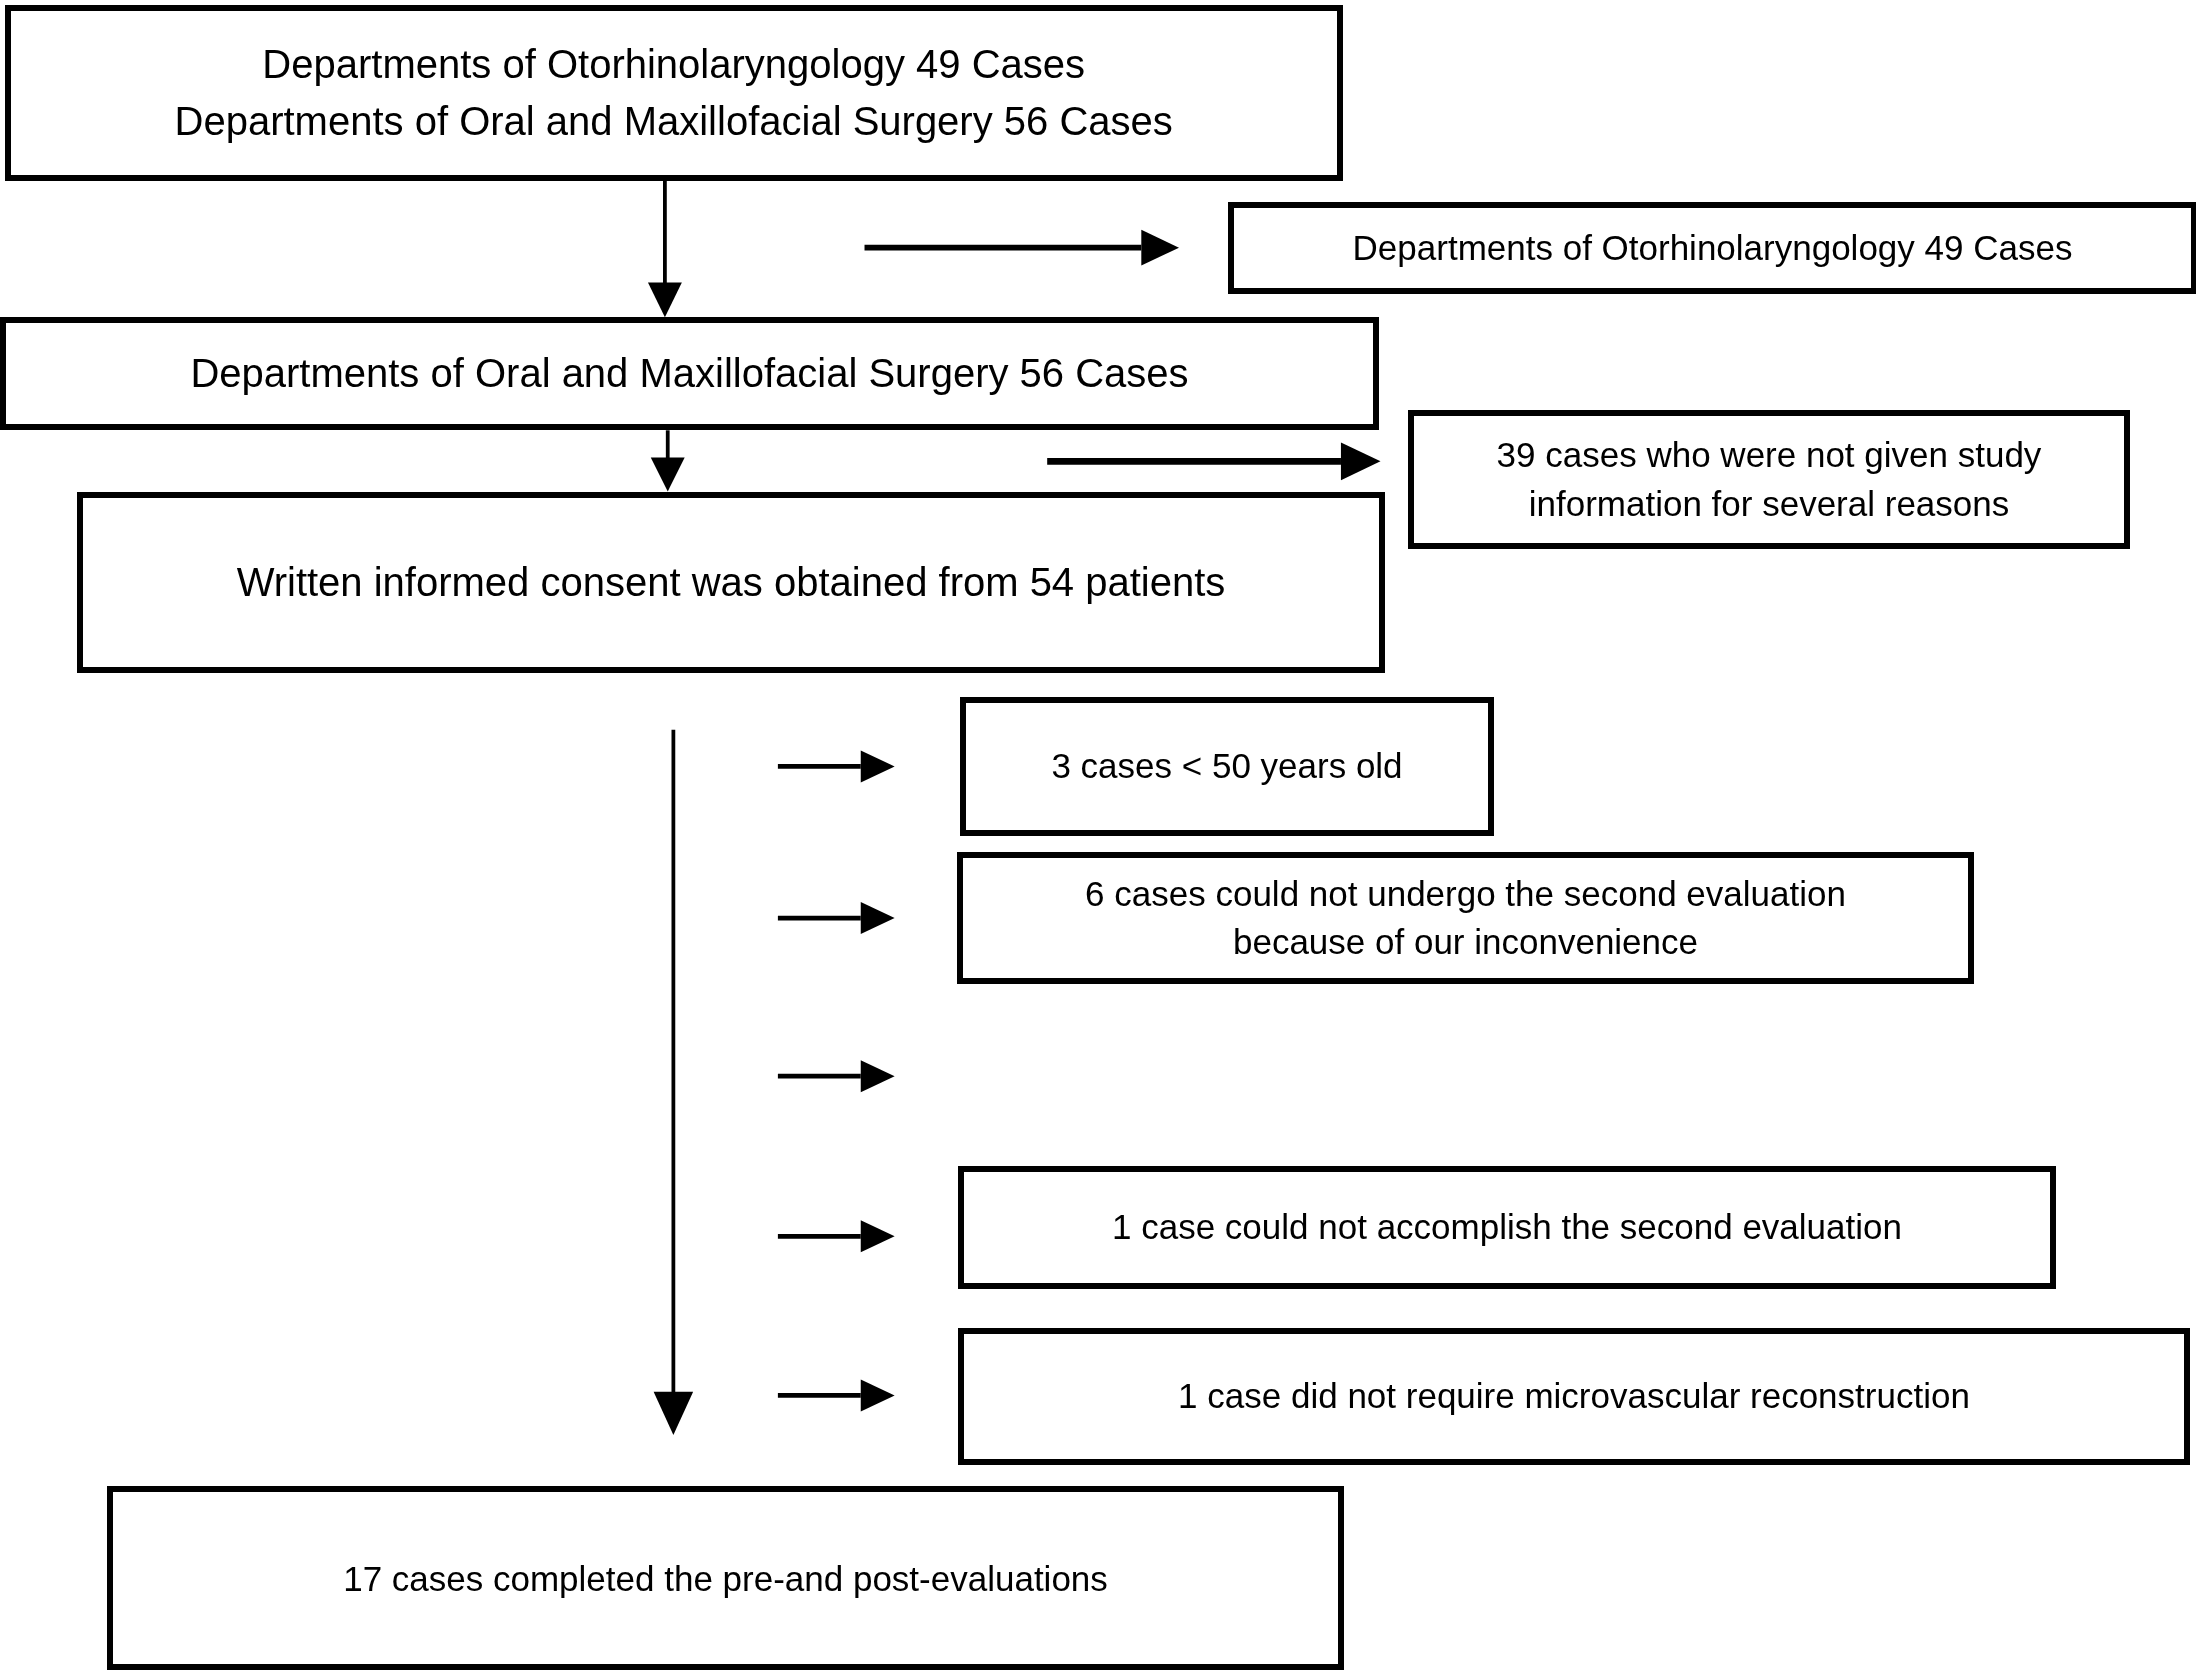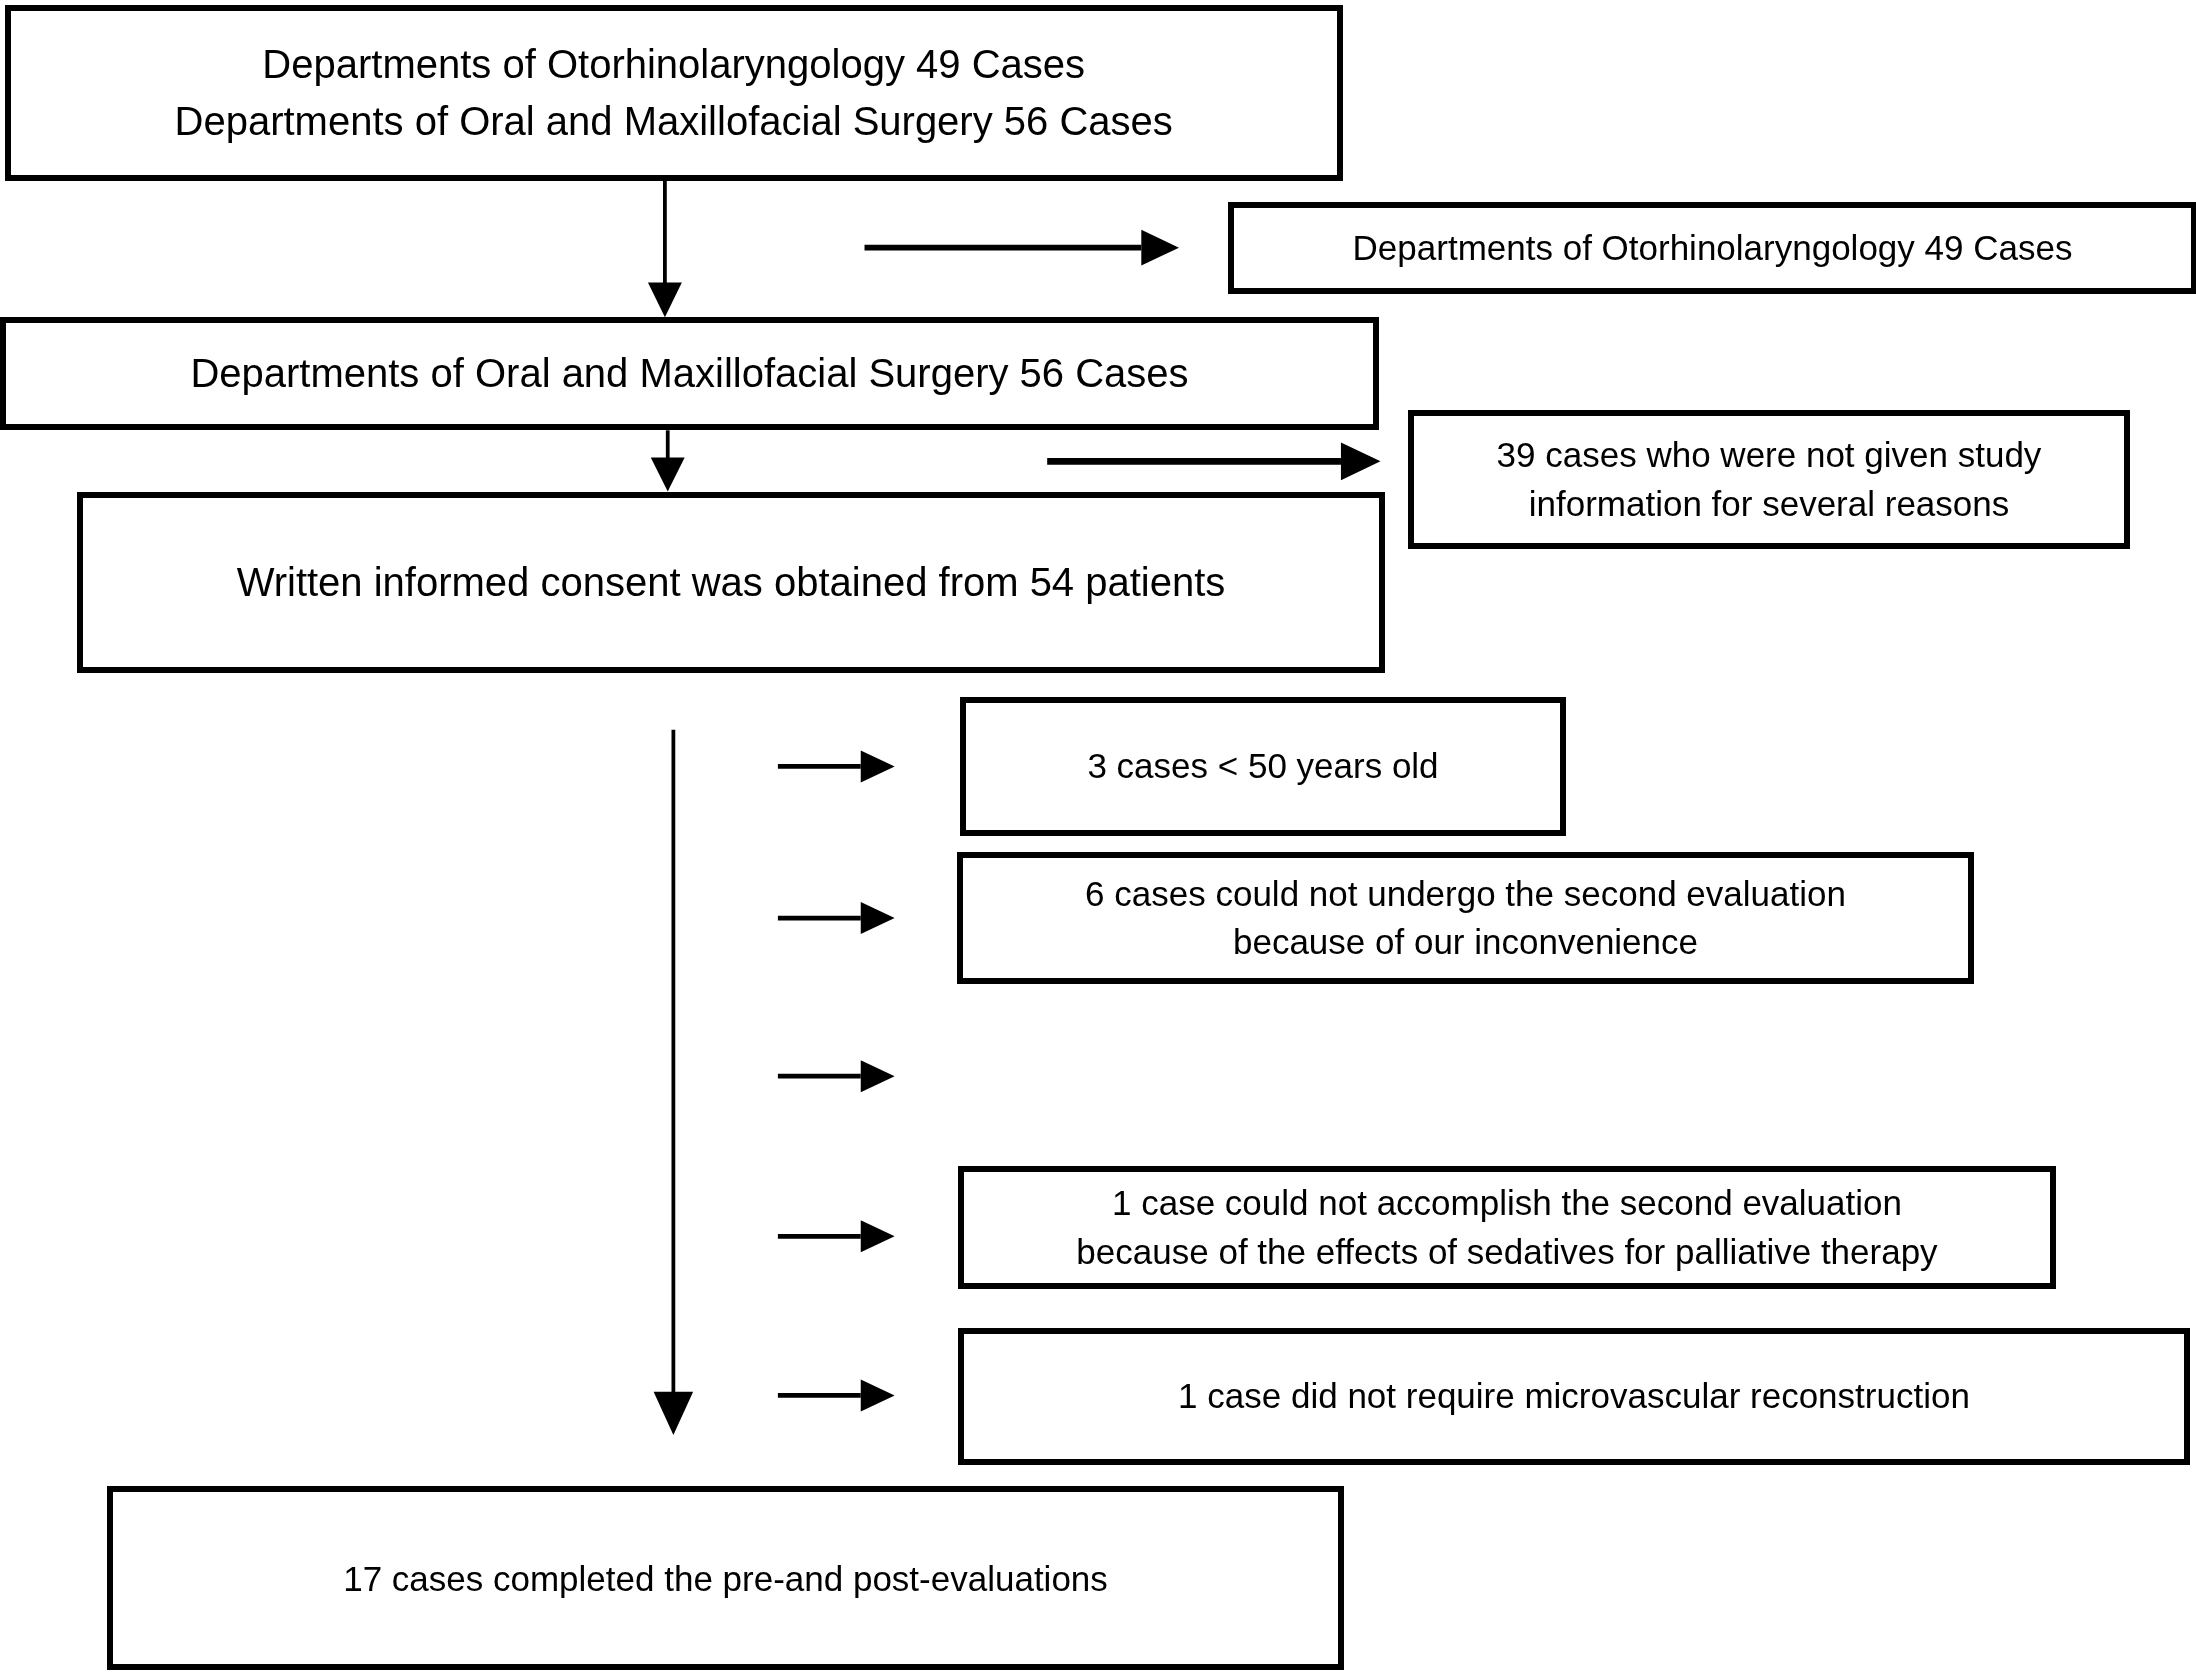"3 cases < 50 years" .b-excl0 { width: 606px -> 534px }
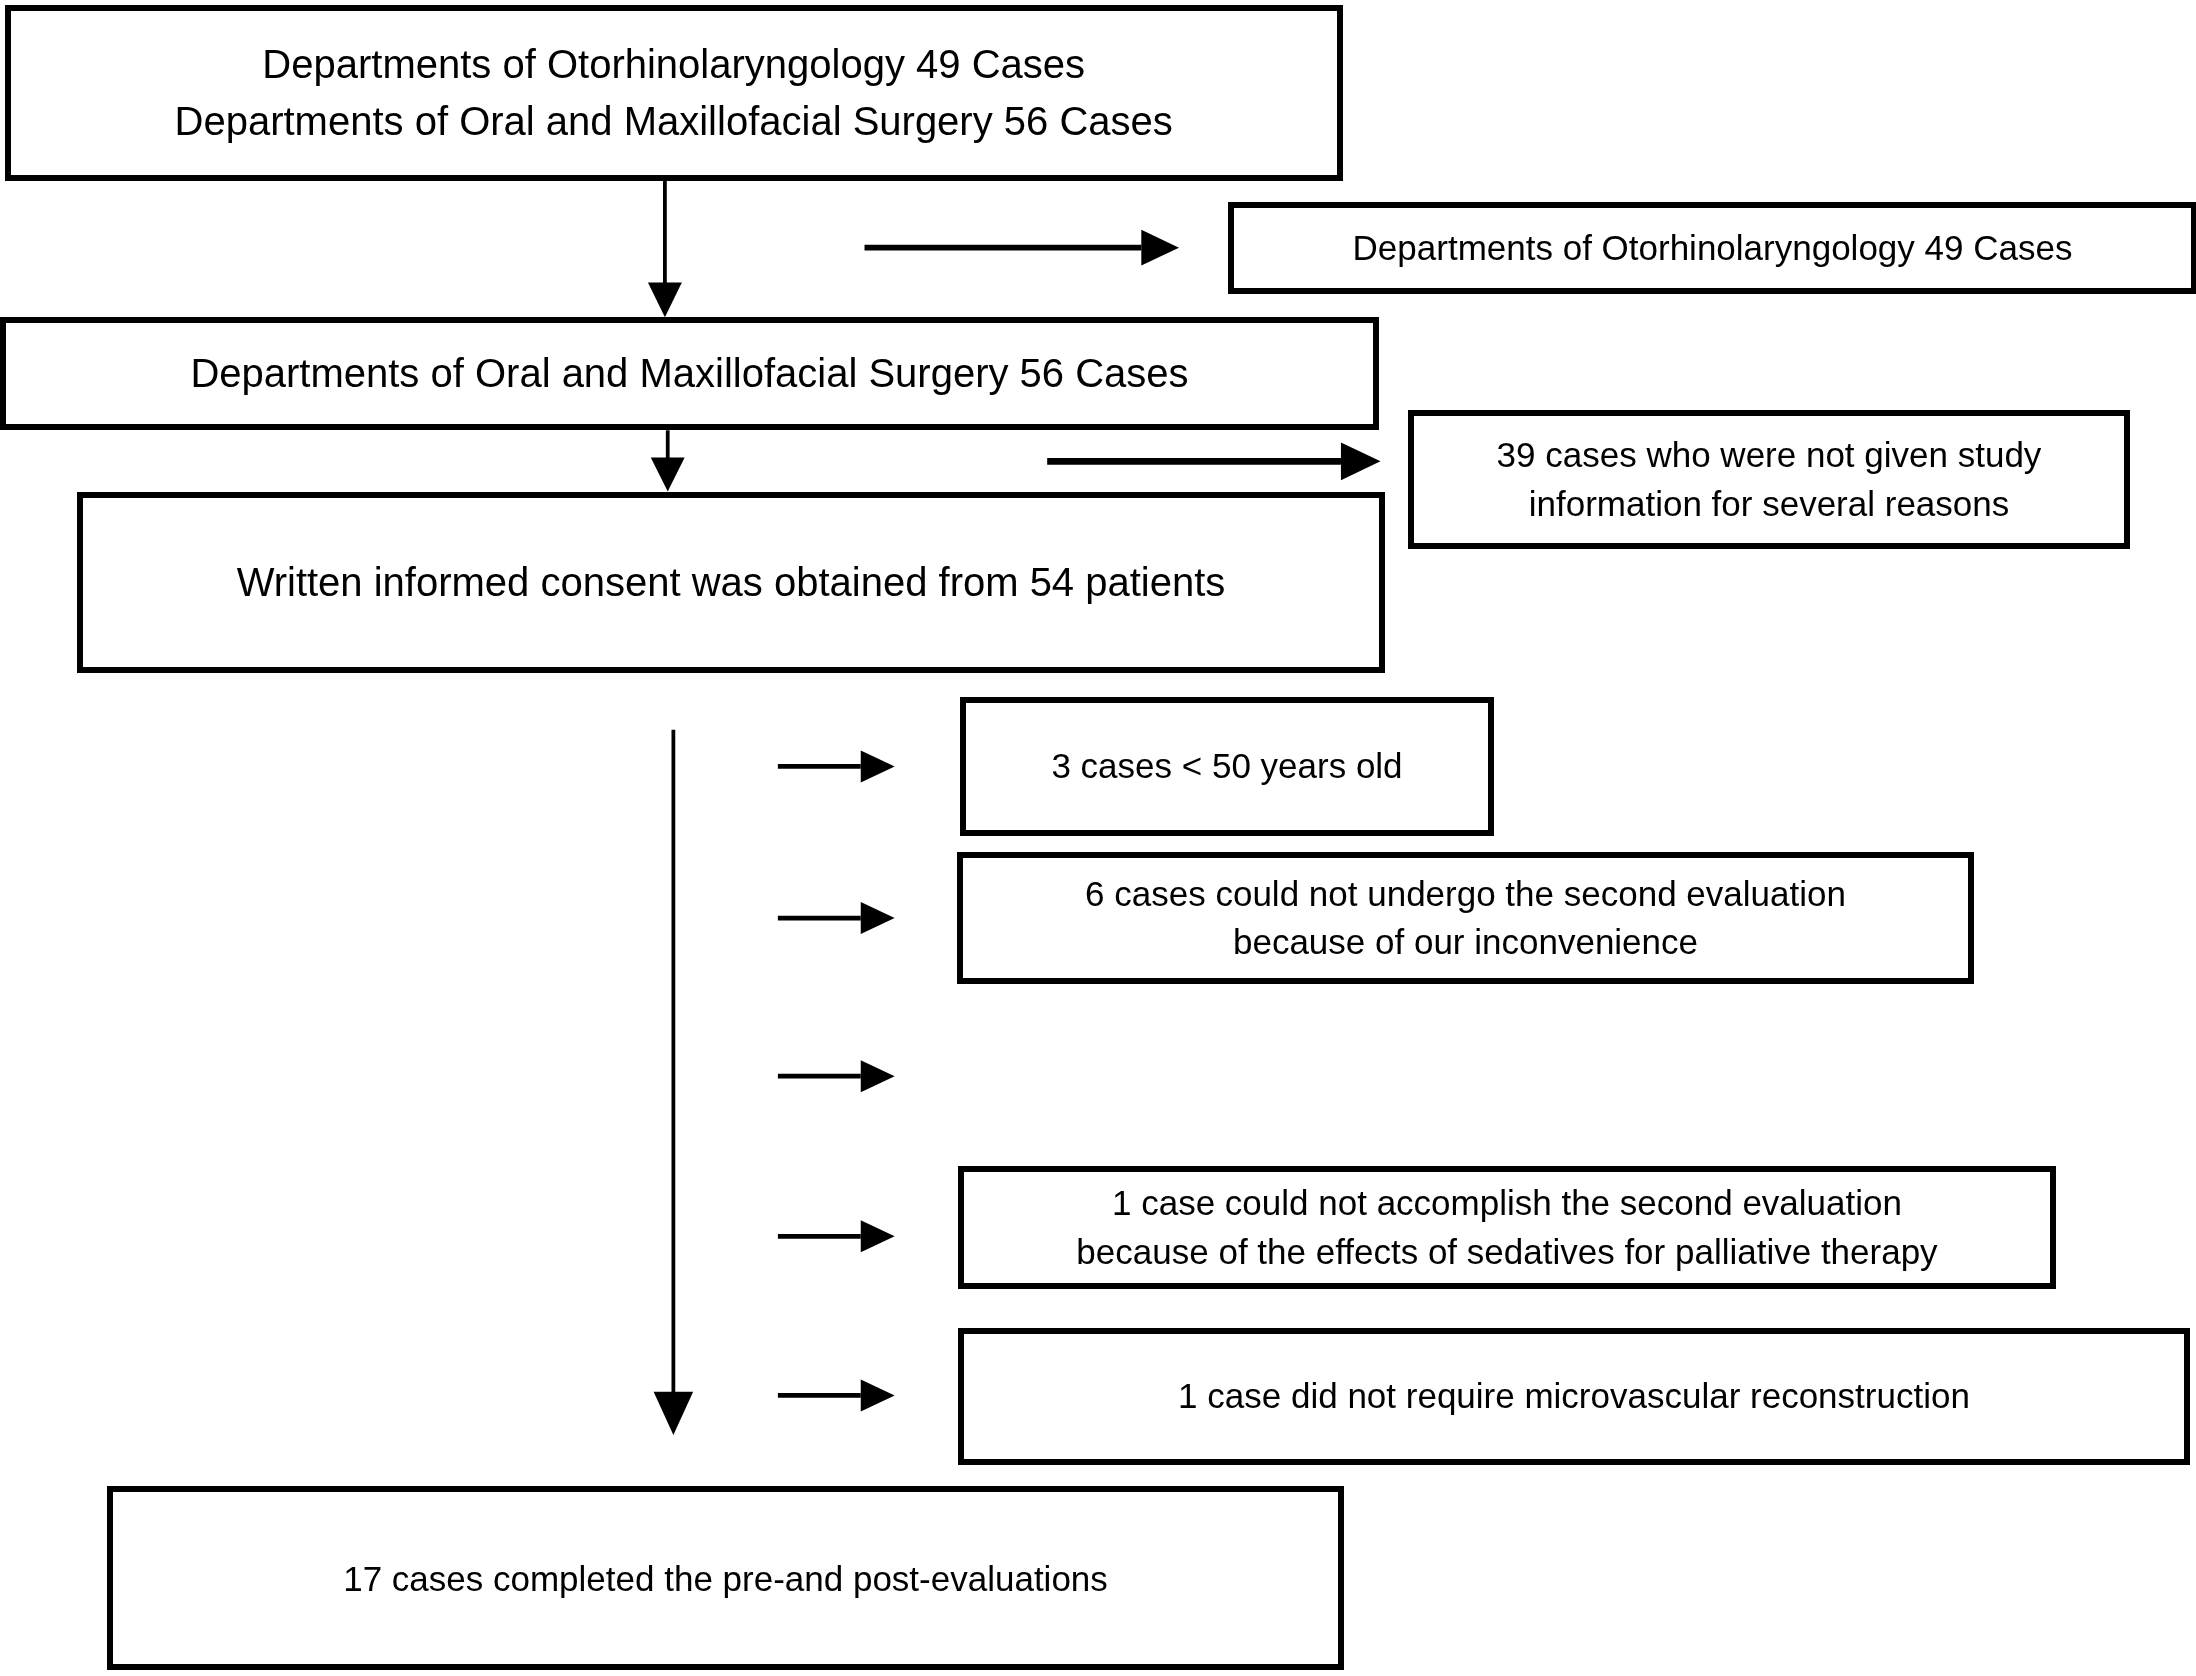"because of the effects of" span.line { html: <span>because of the effects of sedatives for palliative therapy</span> -> none }
